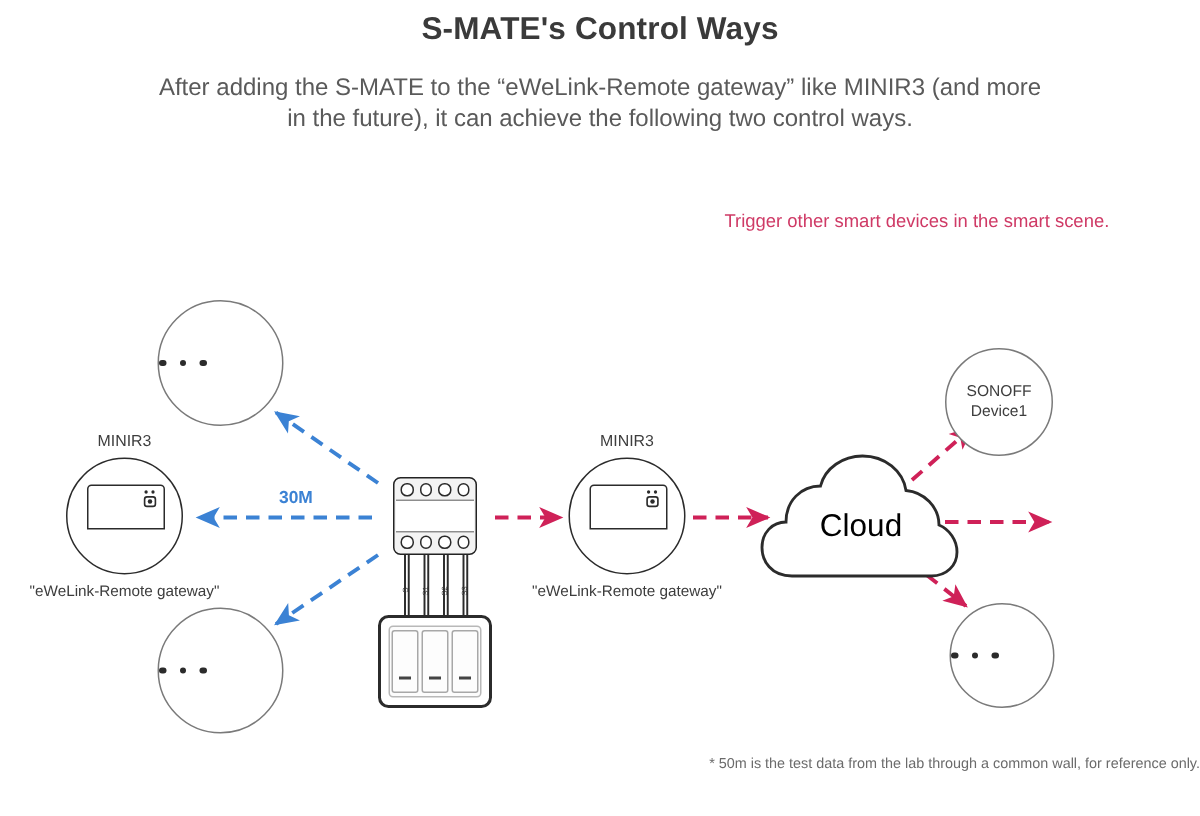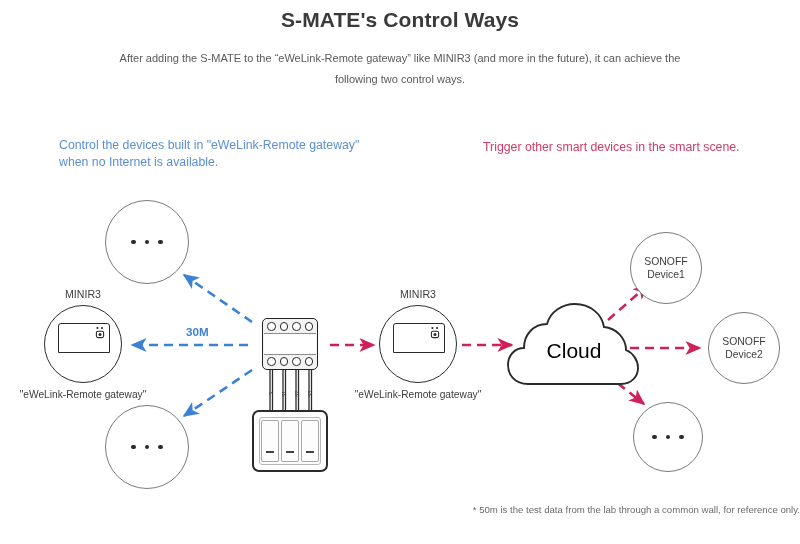"After adding the S-MATE to" .subtitle { font-size: 11px -> 16px }
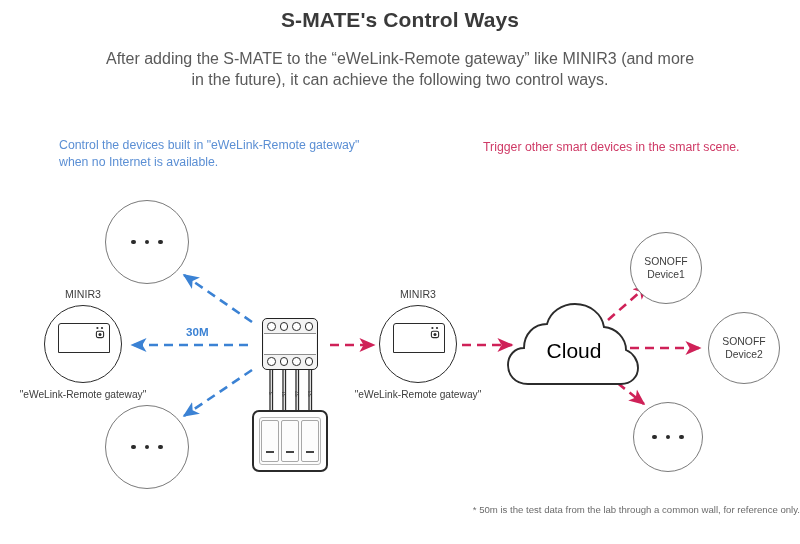"Control the devices built in" div.cap-left { html: <div>Control the devices built in "eWeLink-Remote gateway" when no Internet is available.</div> -> none }
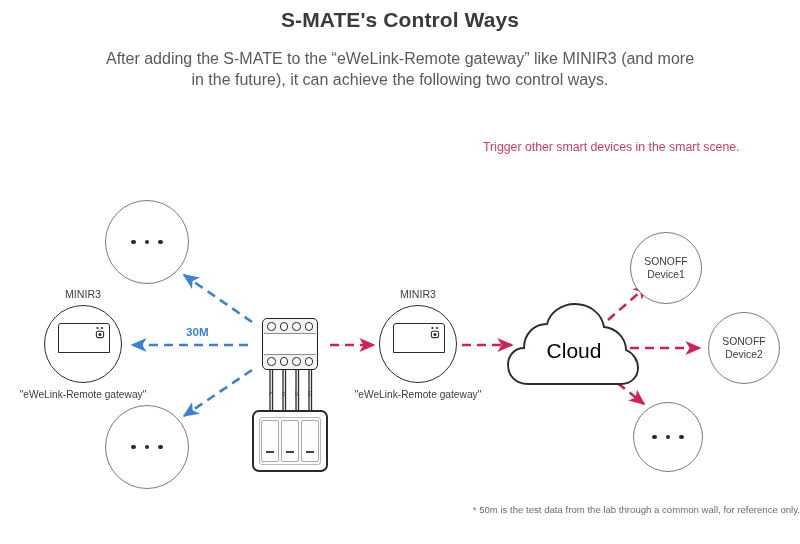"SONOFF Device1" .node { justify-content: center -> none }
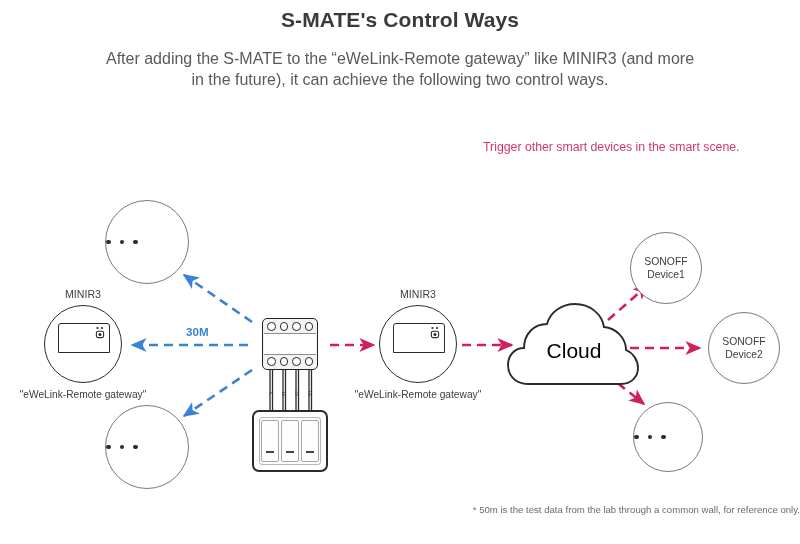"SONOFF Device2" div.node { html: <div> <span>SONOFF Device2</span> </div> -> none }
